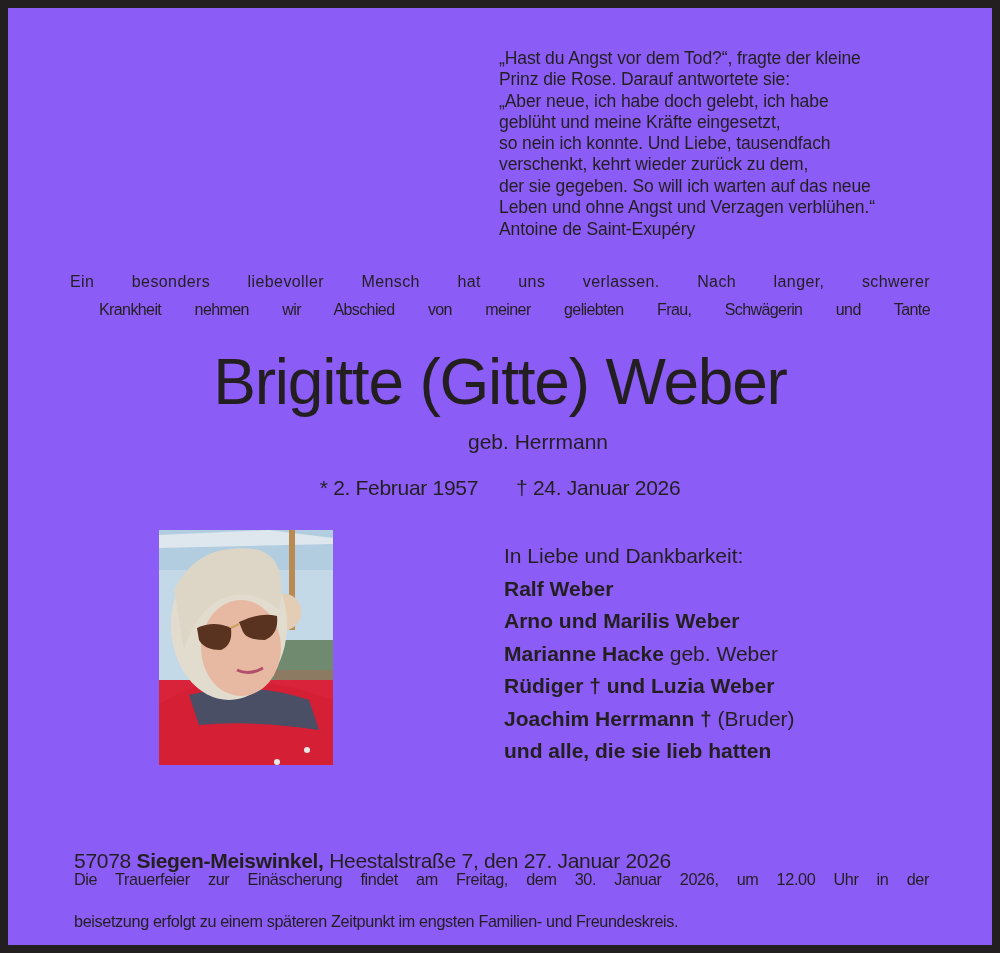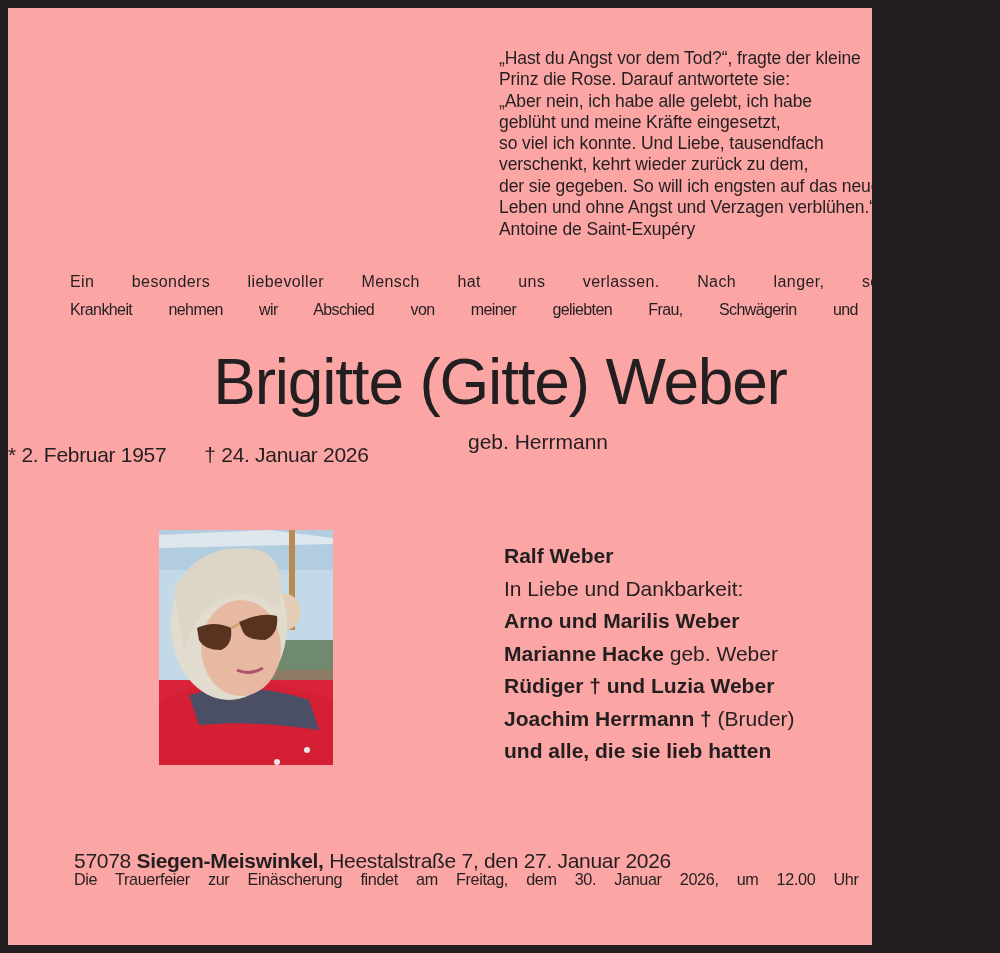"„Hast du Angst vor dem" .page { background: #fca5a5 -> #8b5cf6; width: 864px -> 984px }
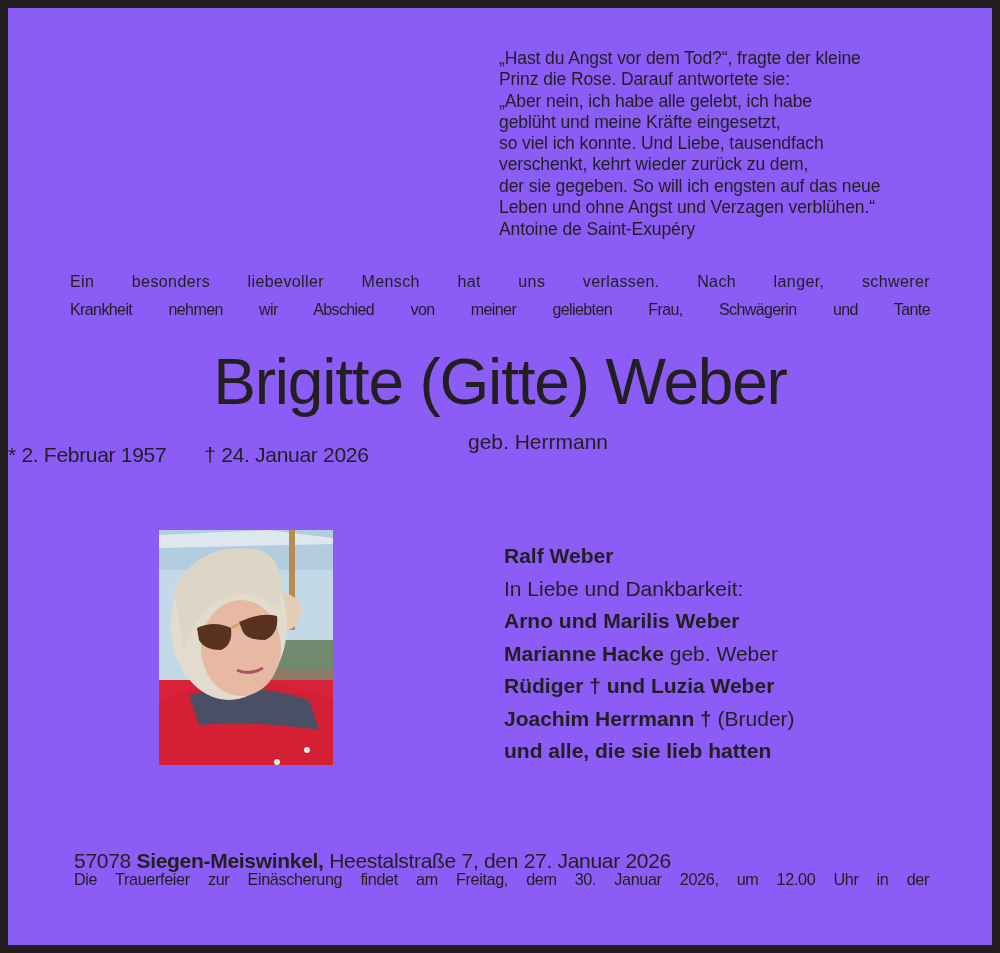"„Aber nein, ich habe alle" span.line { text: nein, ich habe alle -> neue, ich habe doch }
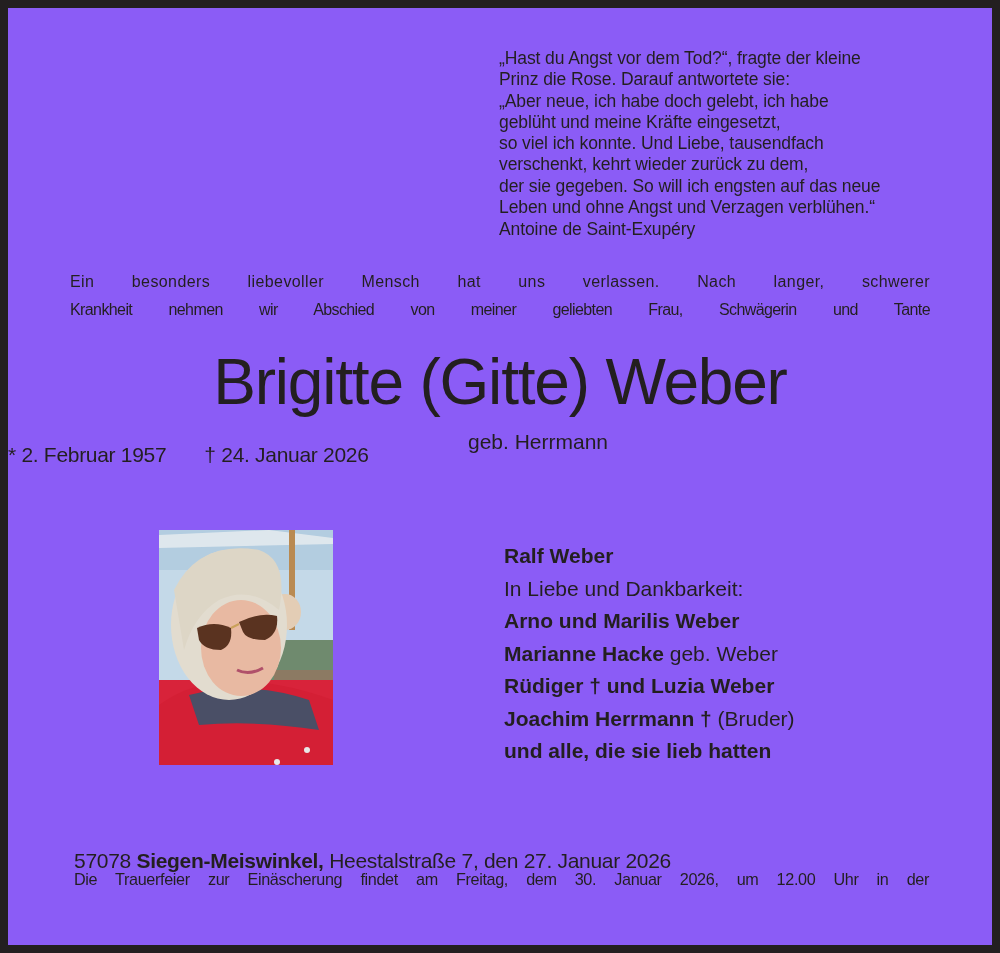"so viel ich konnte. Und" span.line { text: viel -> nein }
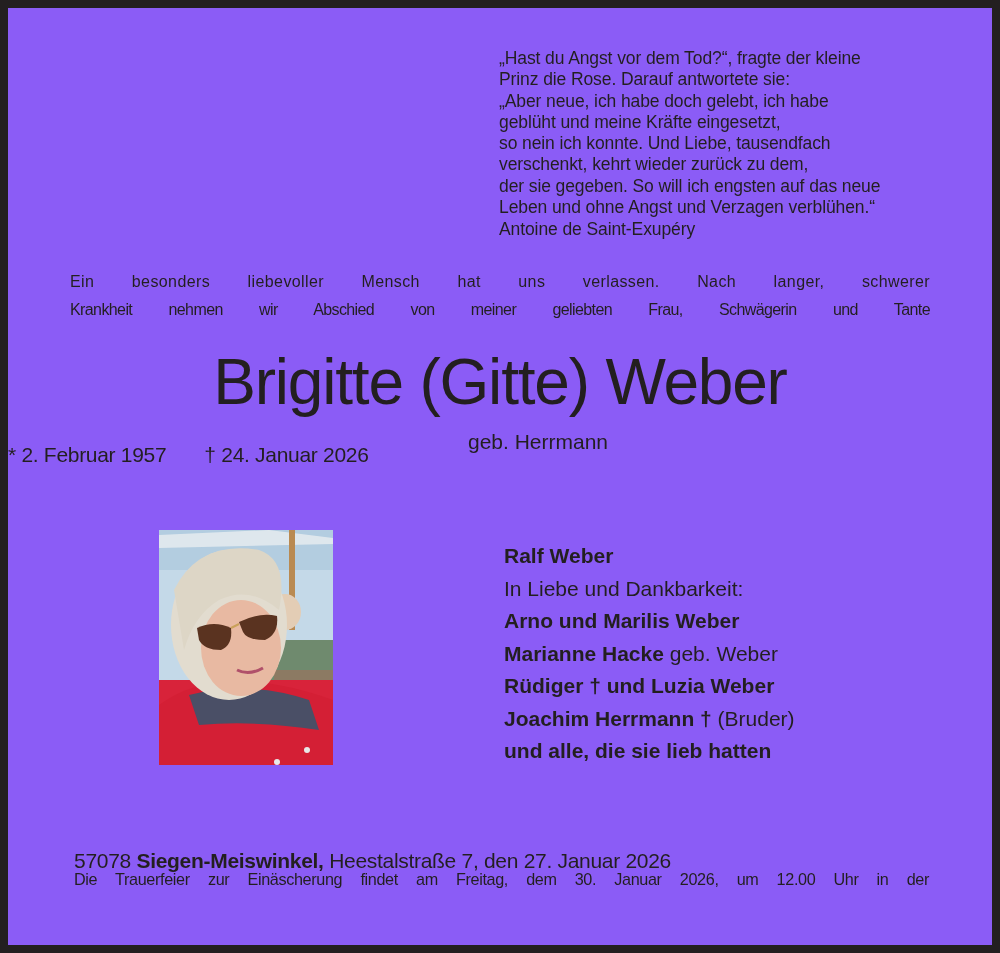"der sie gegeben. So will" span.line { text: engsten -> warten }
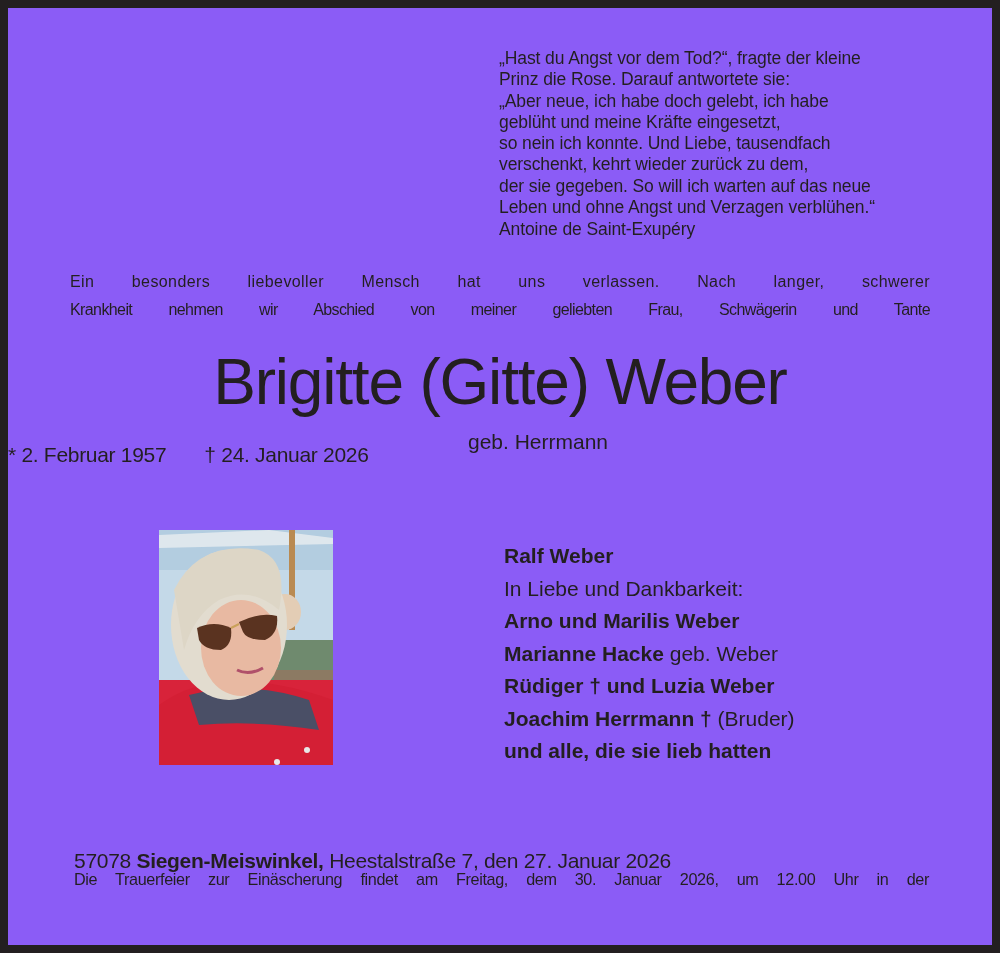"Krankheit nehmen wir Abschied von" .intro .l2 { margin-left: none -> 29px }
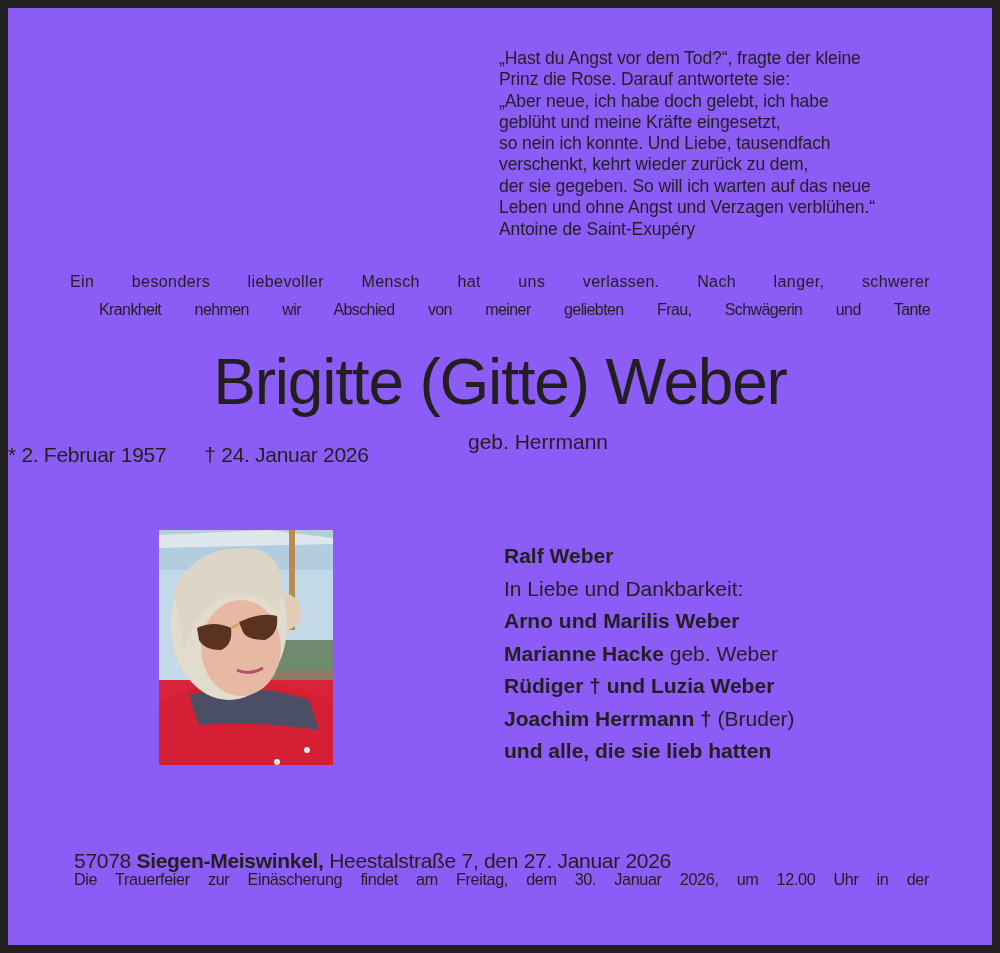"* 2. Februar 1957 †" .dates { text-align: none -> center; top: 433px -> 466px }
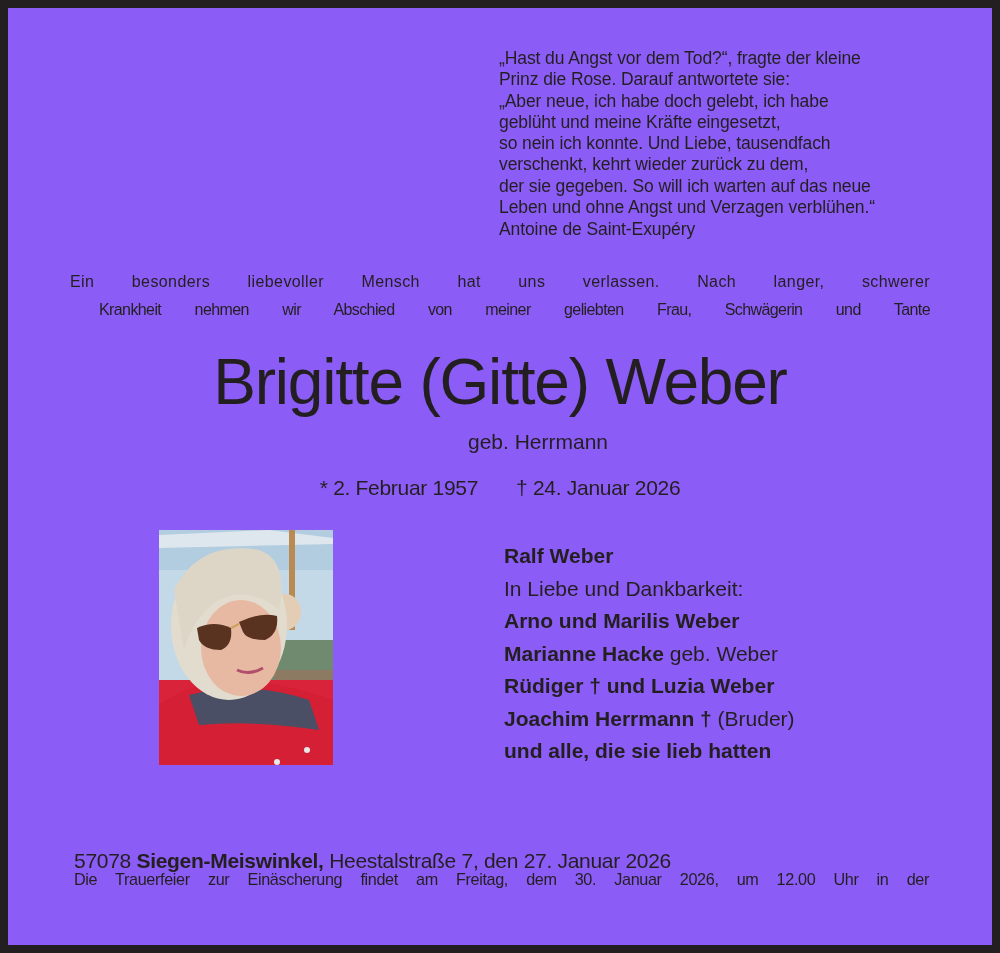"Ralf Weber" span.row { order: before "In Liebe und Dankbarkeit:" -> after "In Liebe und Dankbarkeit:" }
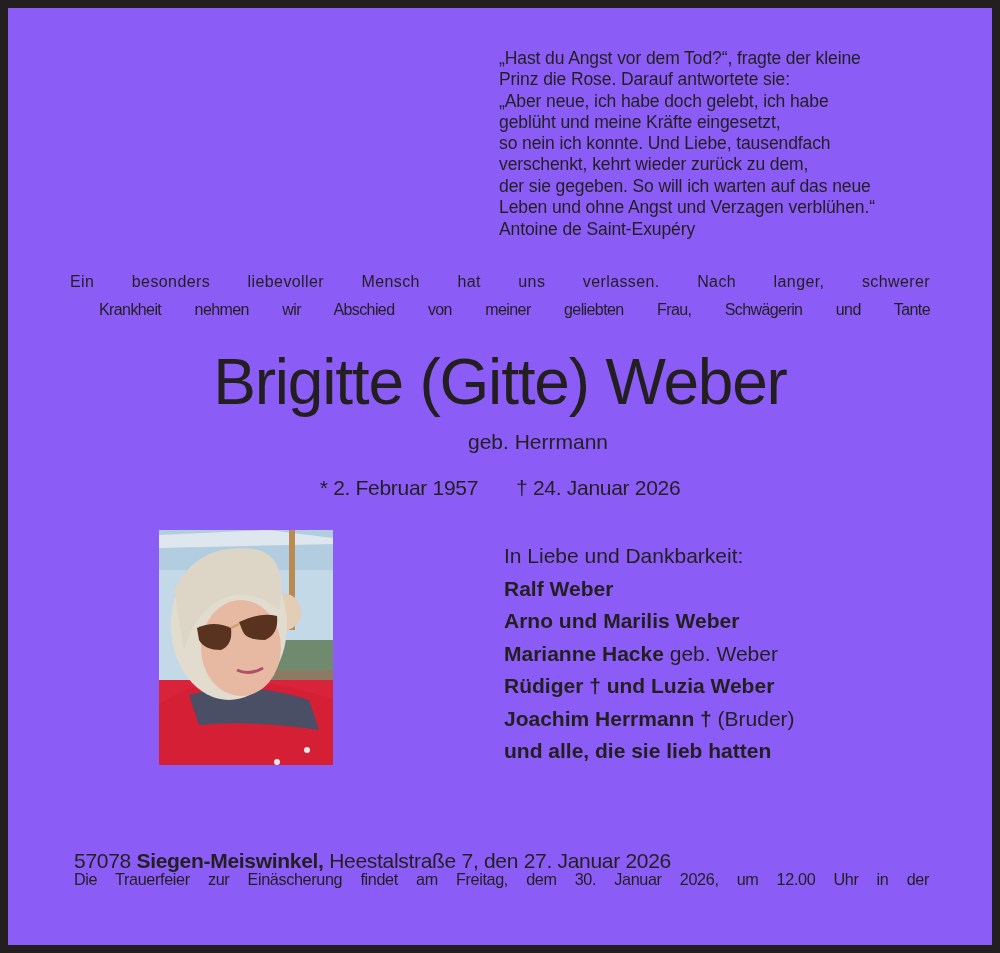"beisetzung erfolgt zu einem späteren" span.ln { html: none -> <span>beisetzung erfolgt zu einem späteren Zeitpunkt im engsten Familien- und Freundeskreis.</span> }
